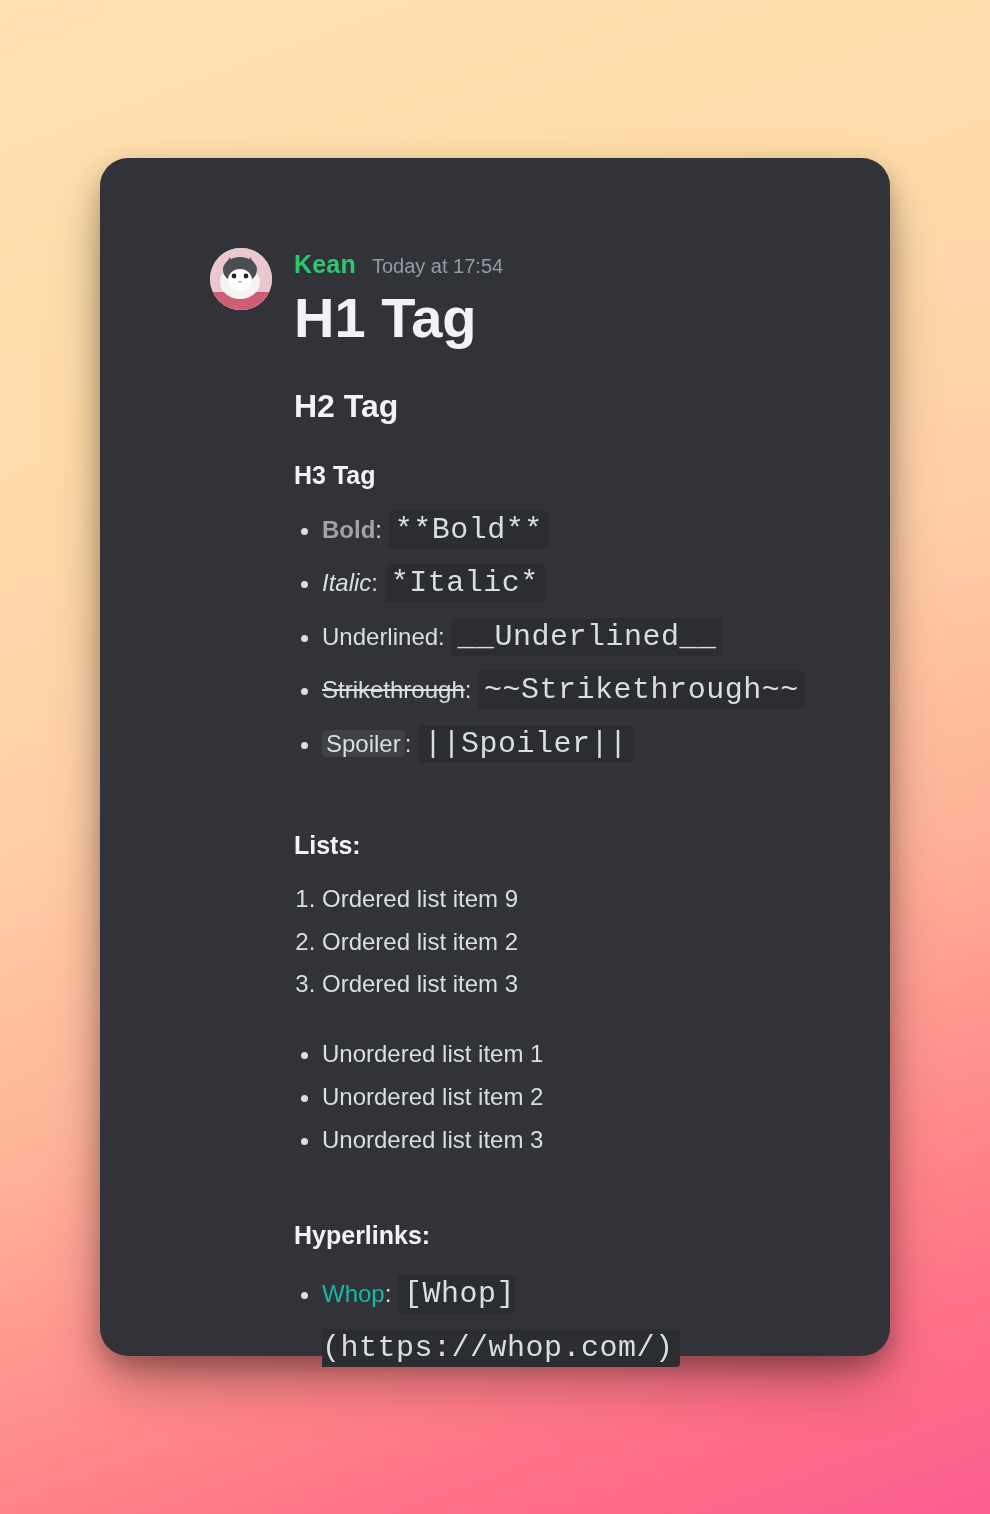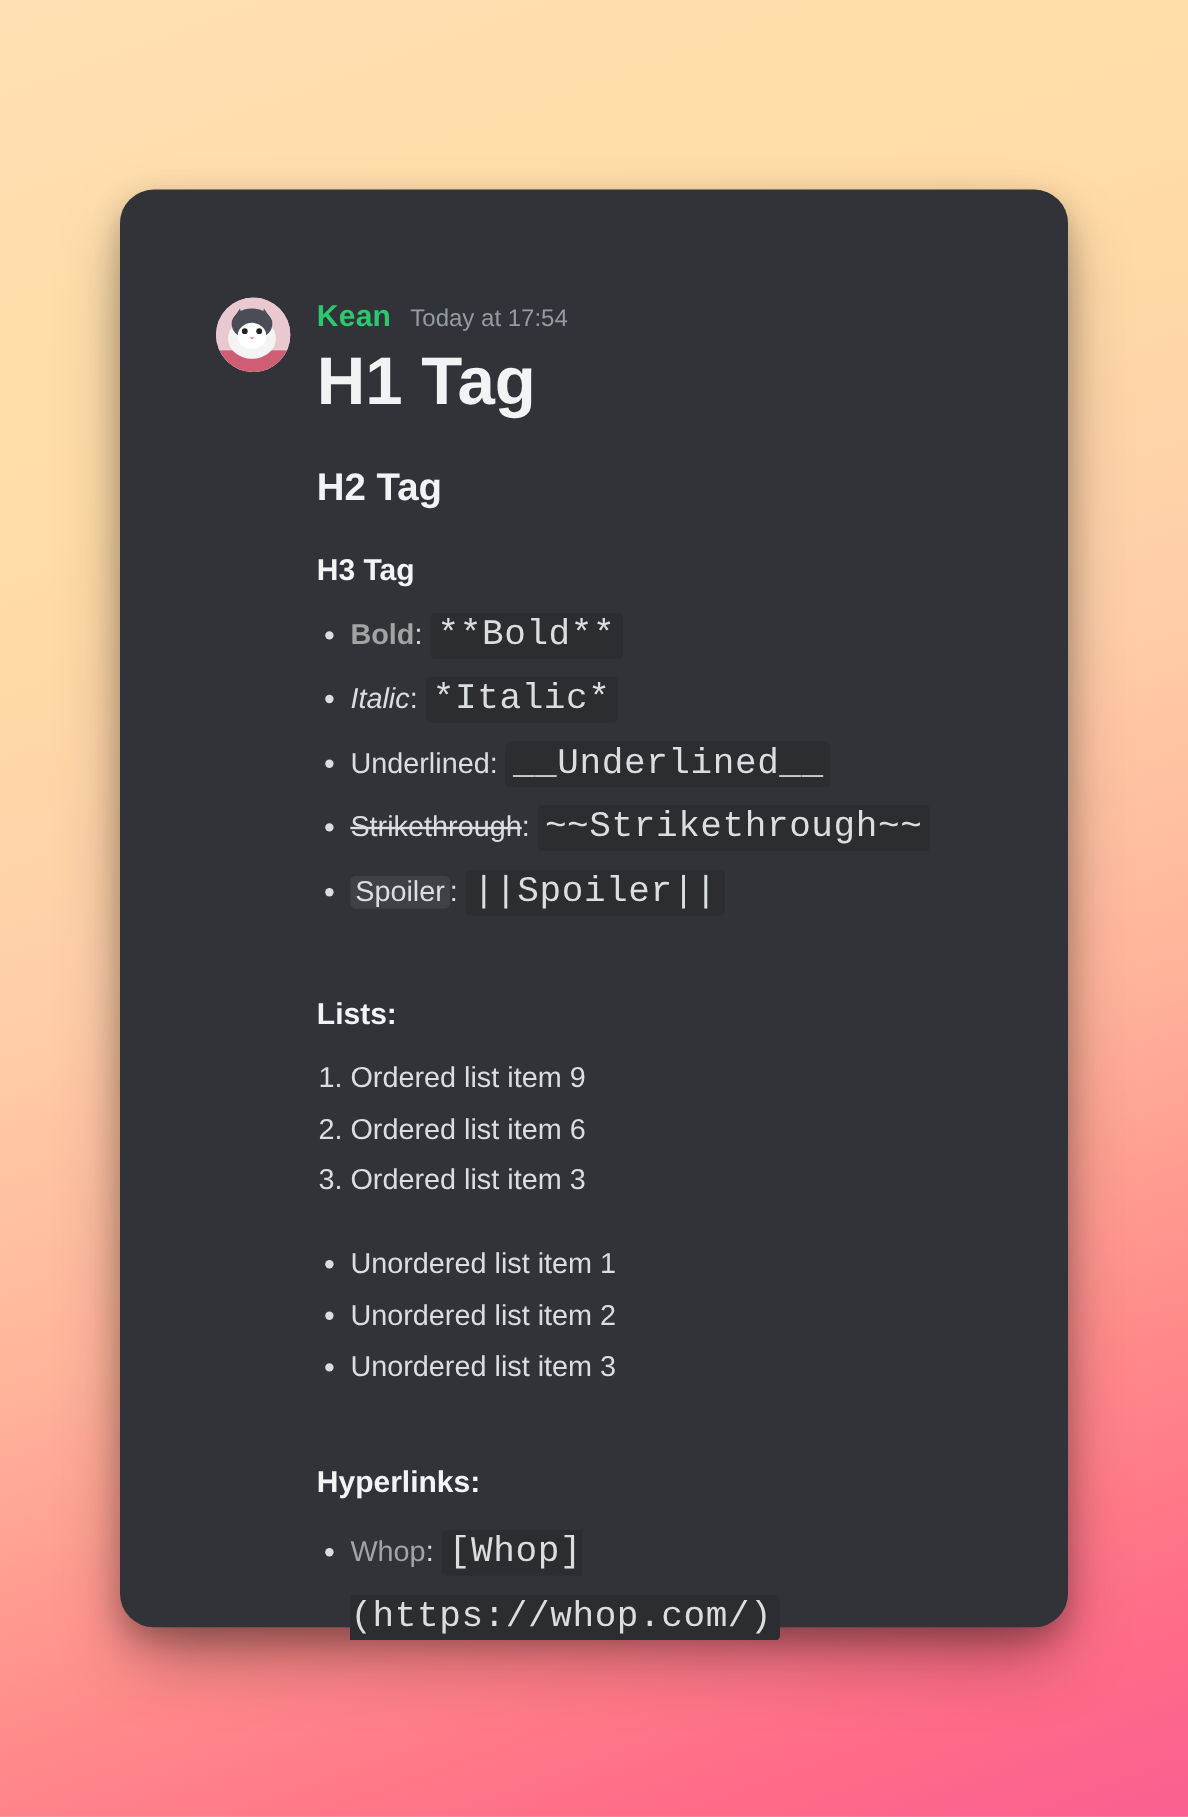"Kean" .card { padding: 90px 78px 40px 80px -> 90px 78px 40px 110px }
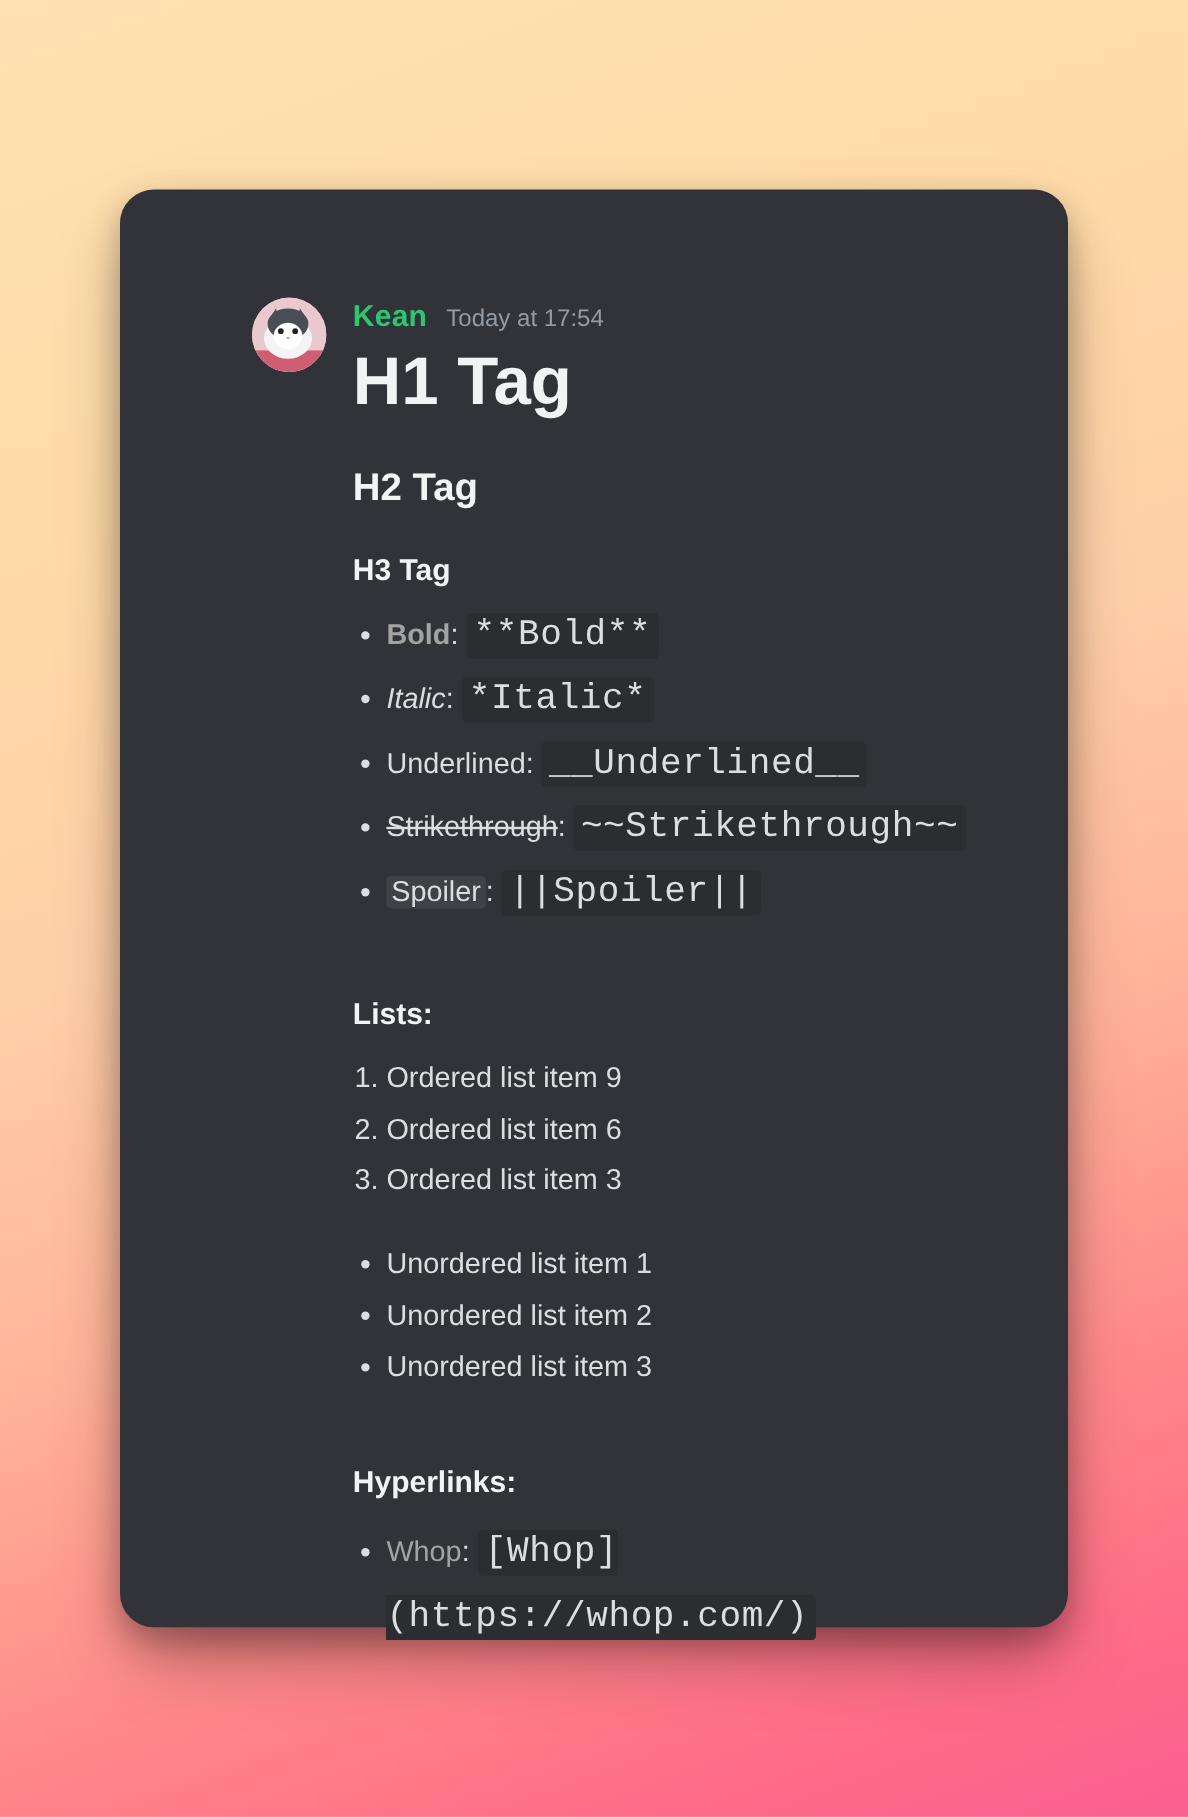"Ordered list item 6" li { text: 6 -> 2 }
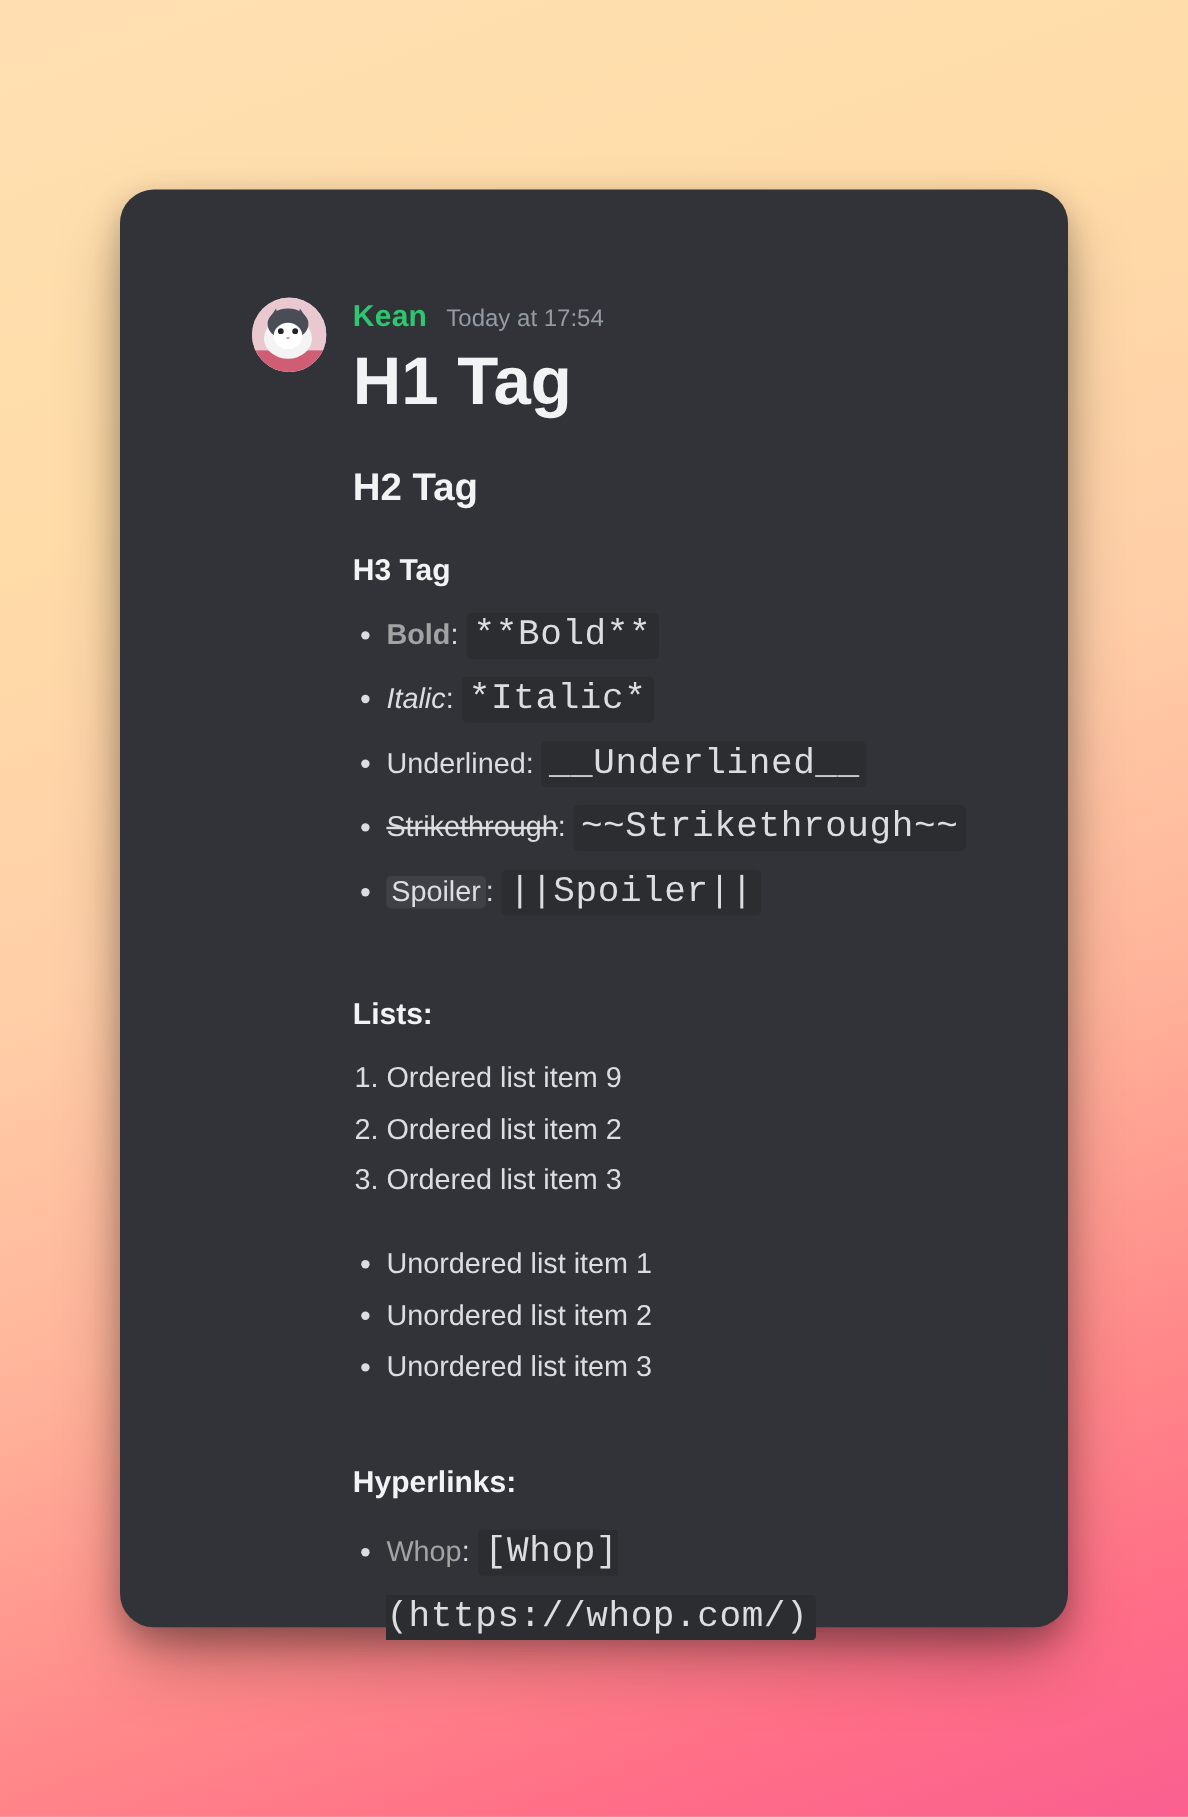"Whop" .link { color: #a3a3a3 -> #14b8a6 }
